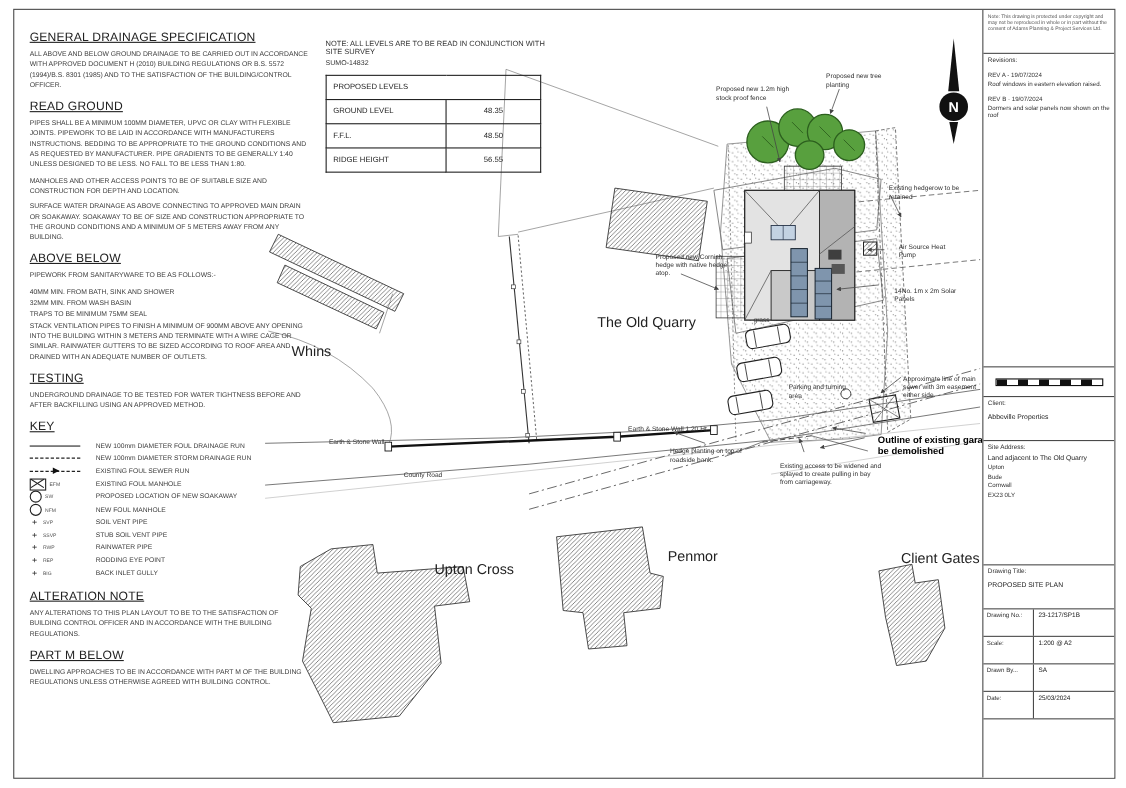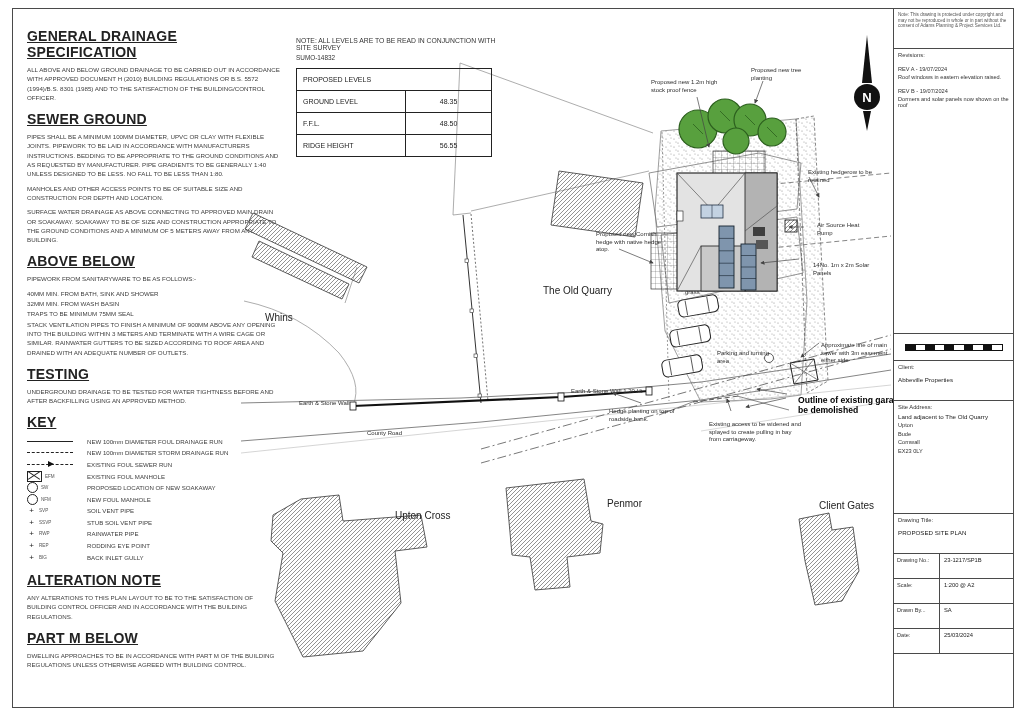"GENERAL DRAINAGE SPECIFICATION" .h { font-size: 14px -> 11px; font-weight: bold -> normal }
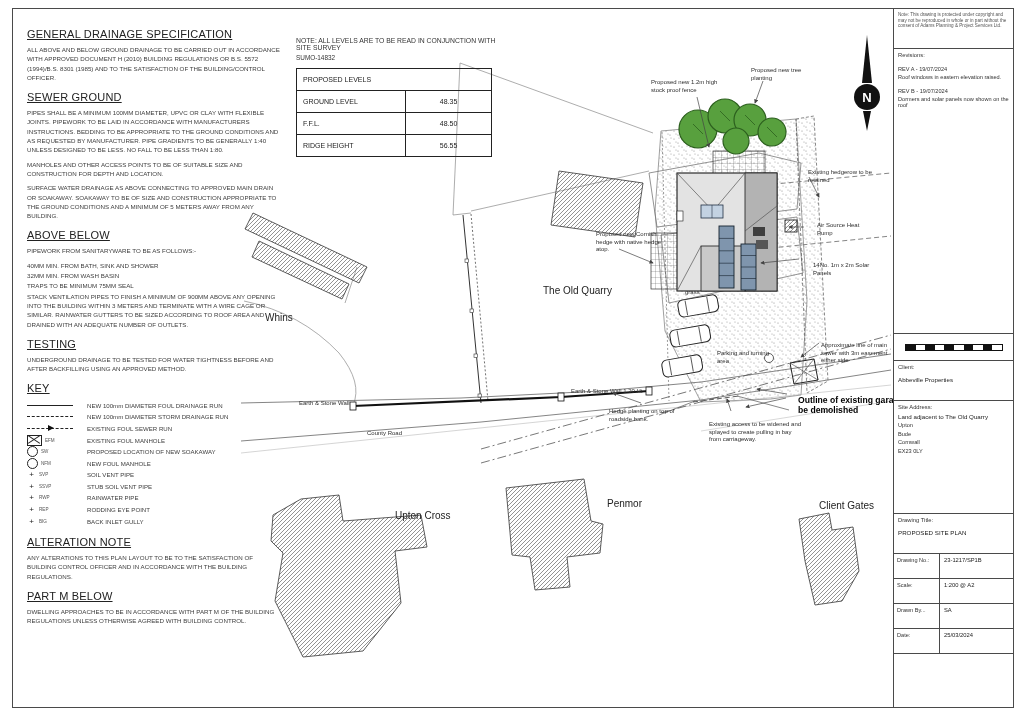"SEWER GROUND" div.h { text: SEWER -> READ }
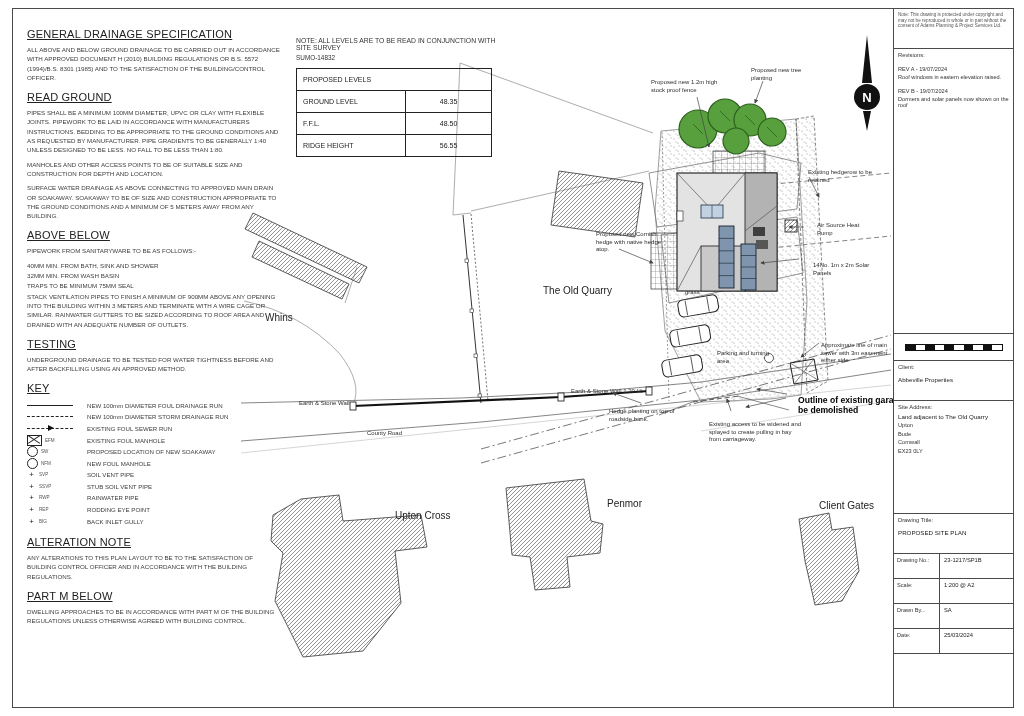"The Old Quarry" .pl.md { font-size: 10px -> 13px }
